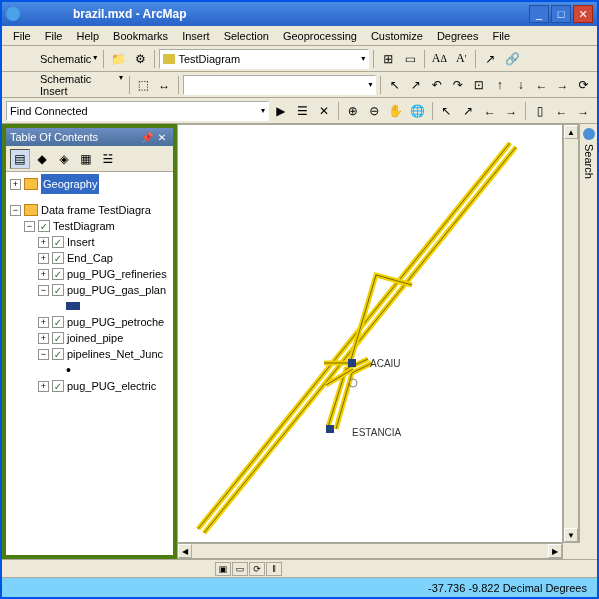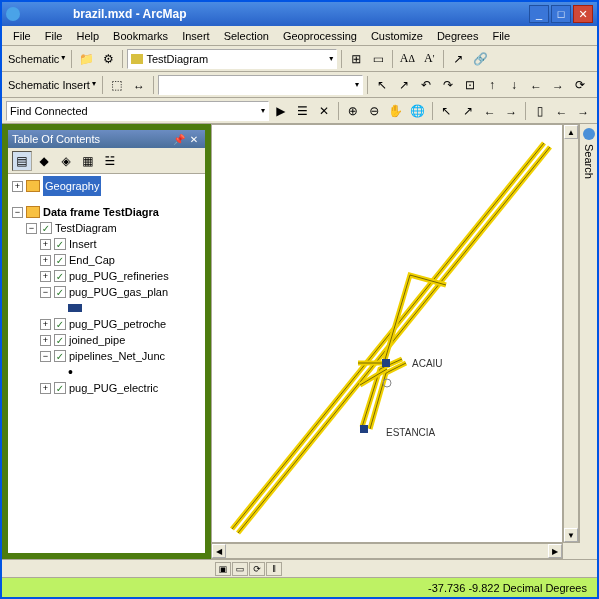"Schematic" .tlabel { margin-left: none -> 32px }
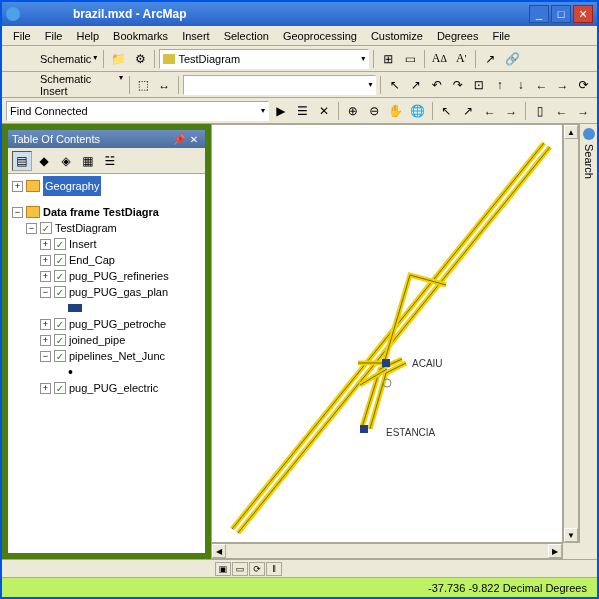"Table Of Contents" .toc { border: 6px solid #4d7c0f -> 4px solid #4d7c0f; width: 209px -> 175px }
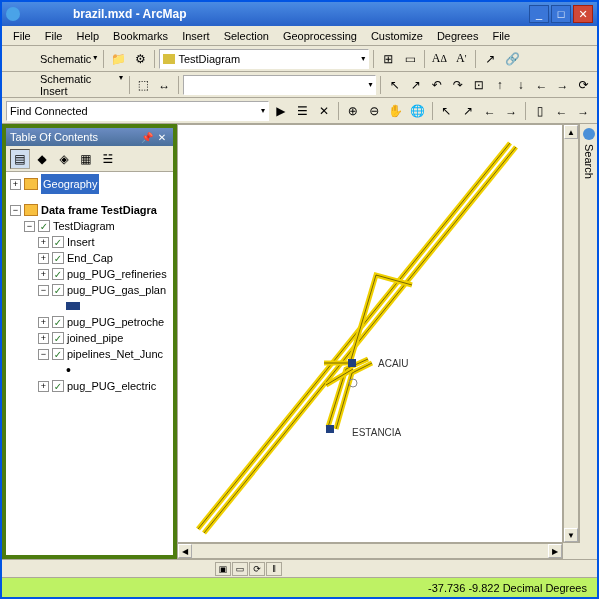"Data frame TestDiagra" .tnode.bold .lbl { font-weight: bold -> normal }
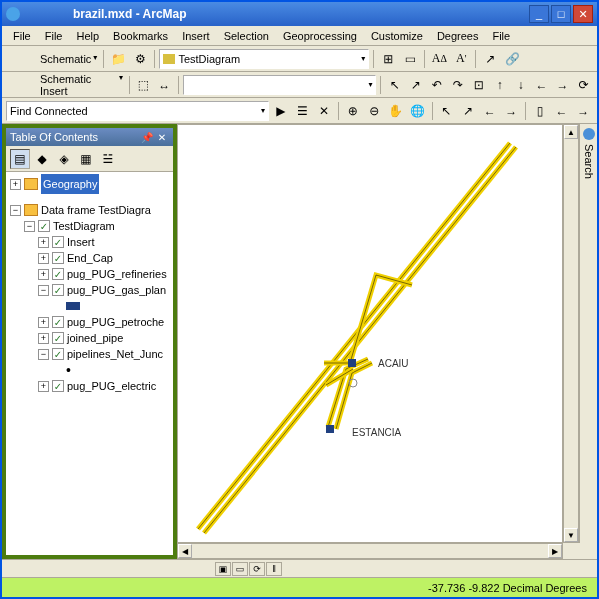"ACAIU" div.maplabel { left: 200px -> 192px }
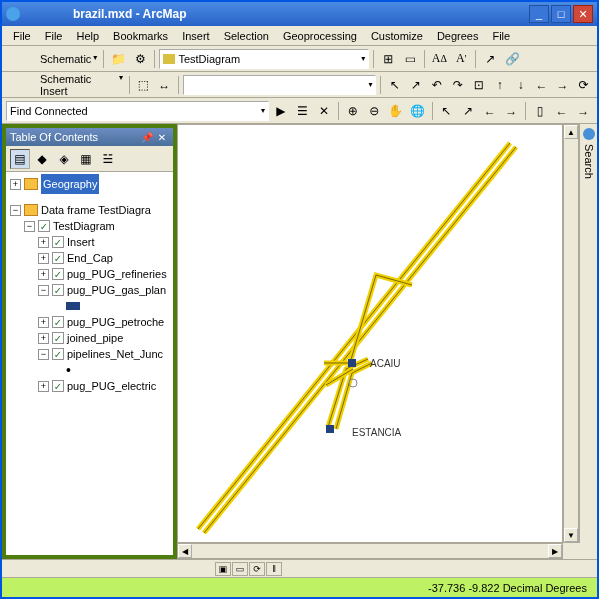"-37.736 -9.822 Decimal Degrees" .statusbar { background: #bef264 -> #7dd3fc }
